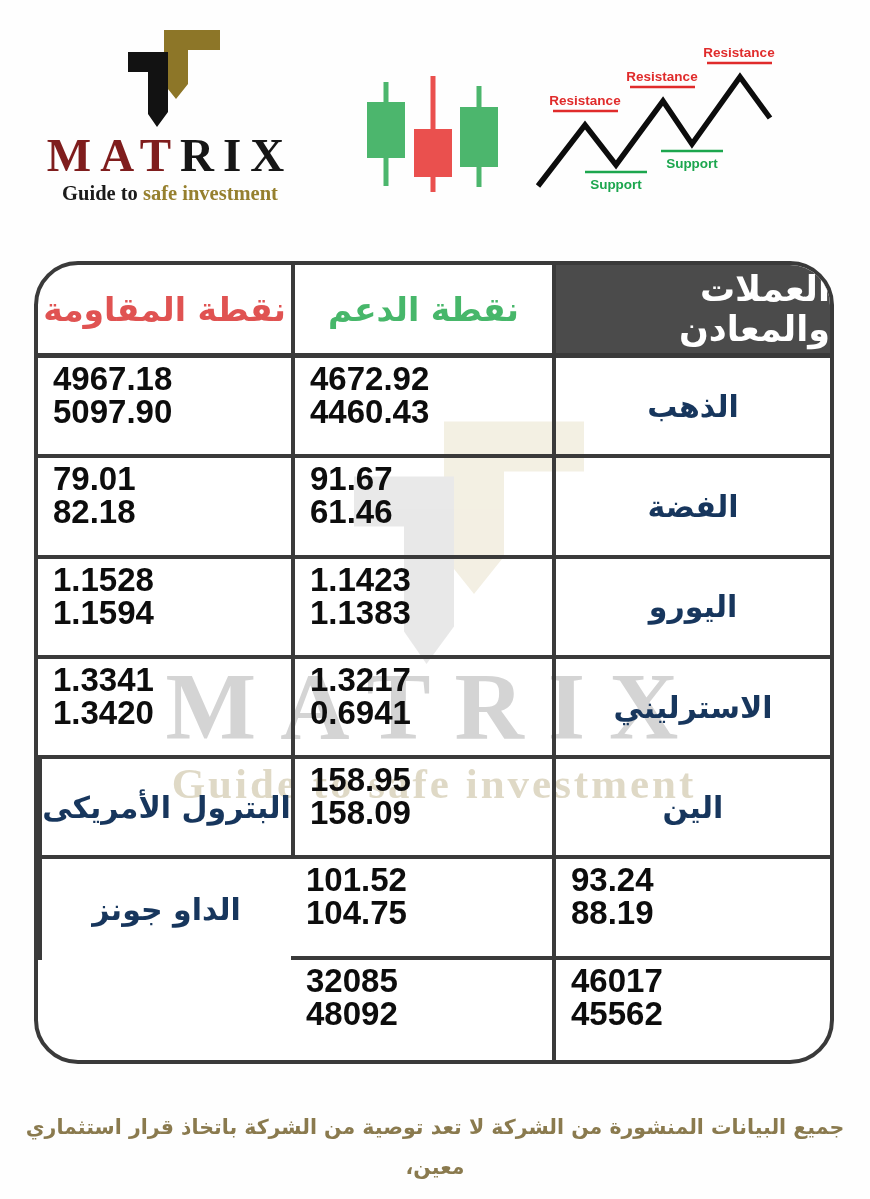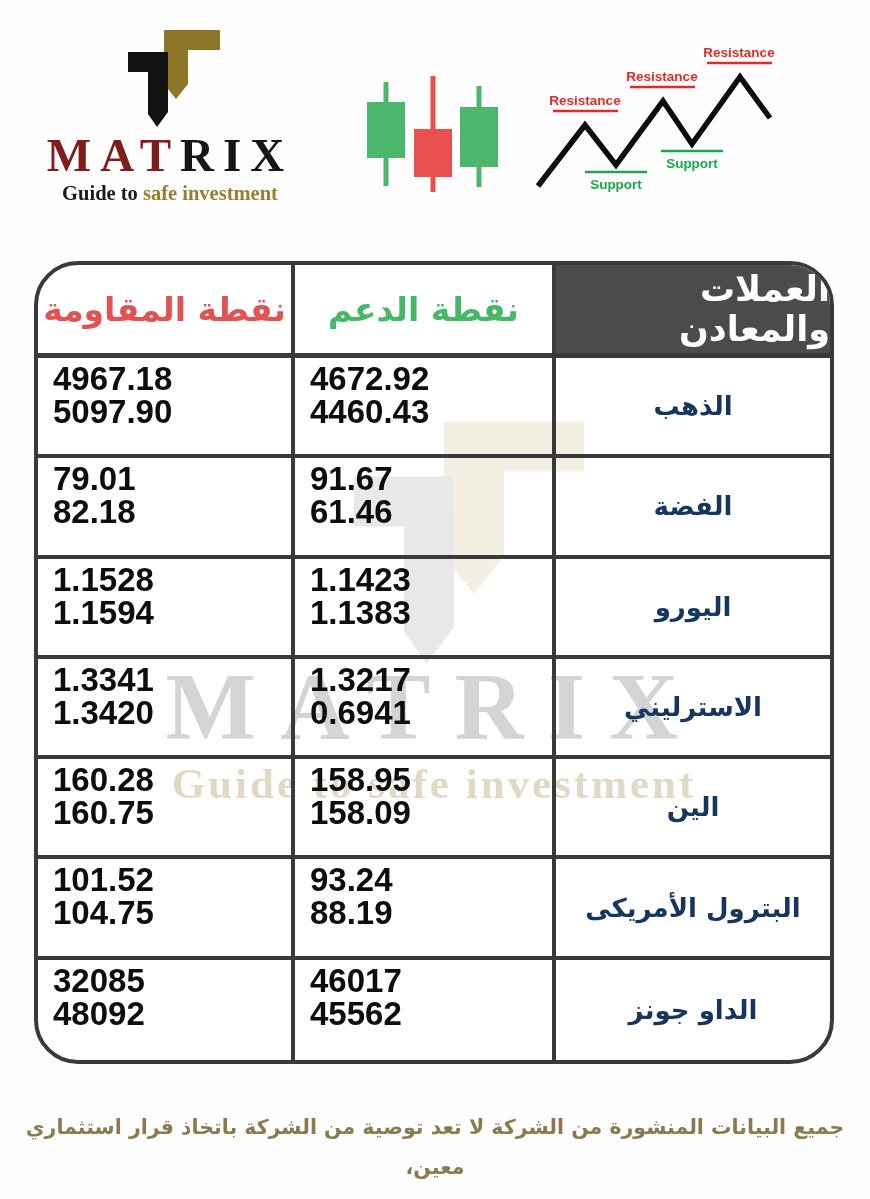"الذهب" .lab { font-size: 26px -> 30px }
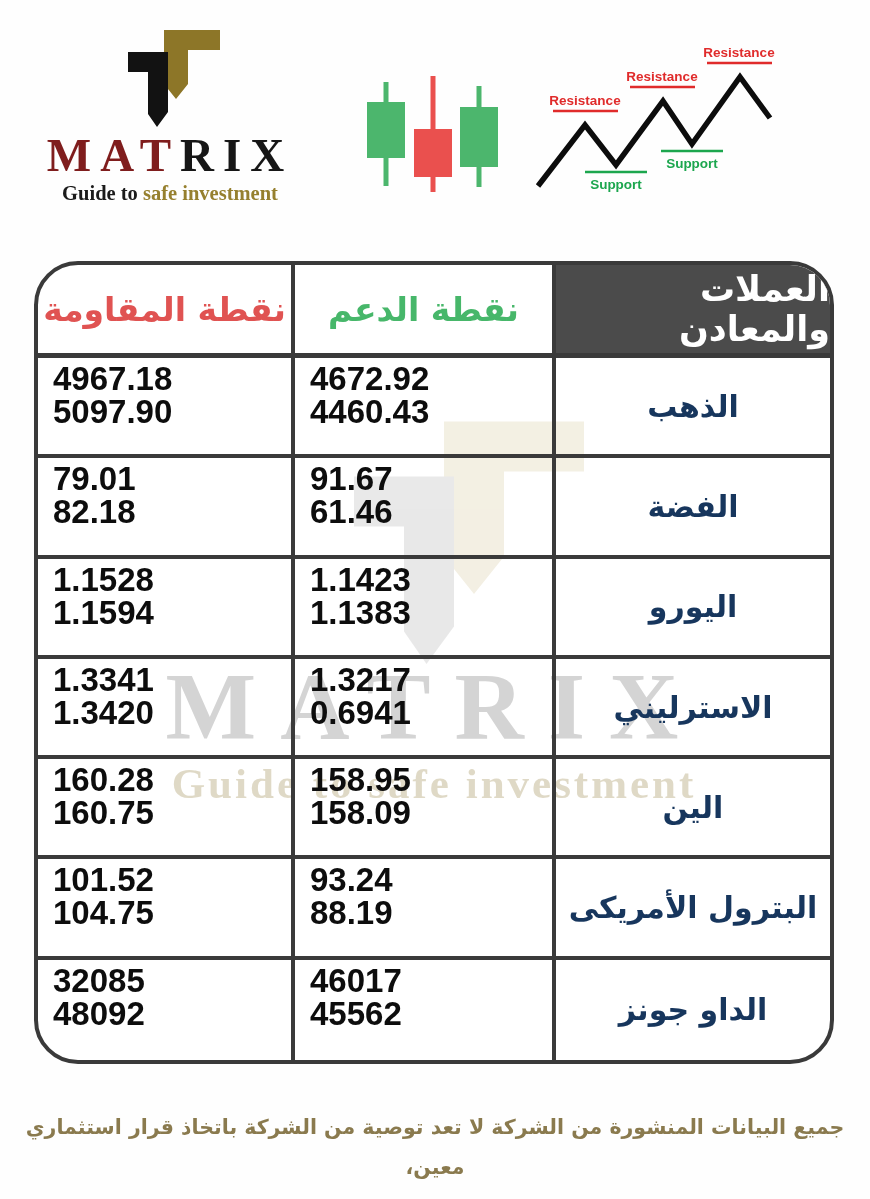"160.28" div.cell { html: <div> <span>160.28</span> <span>160.75</span> </div> -> none }
